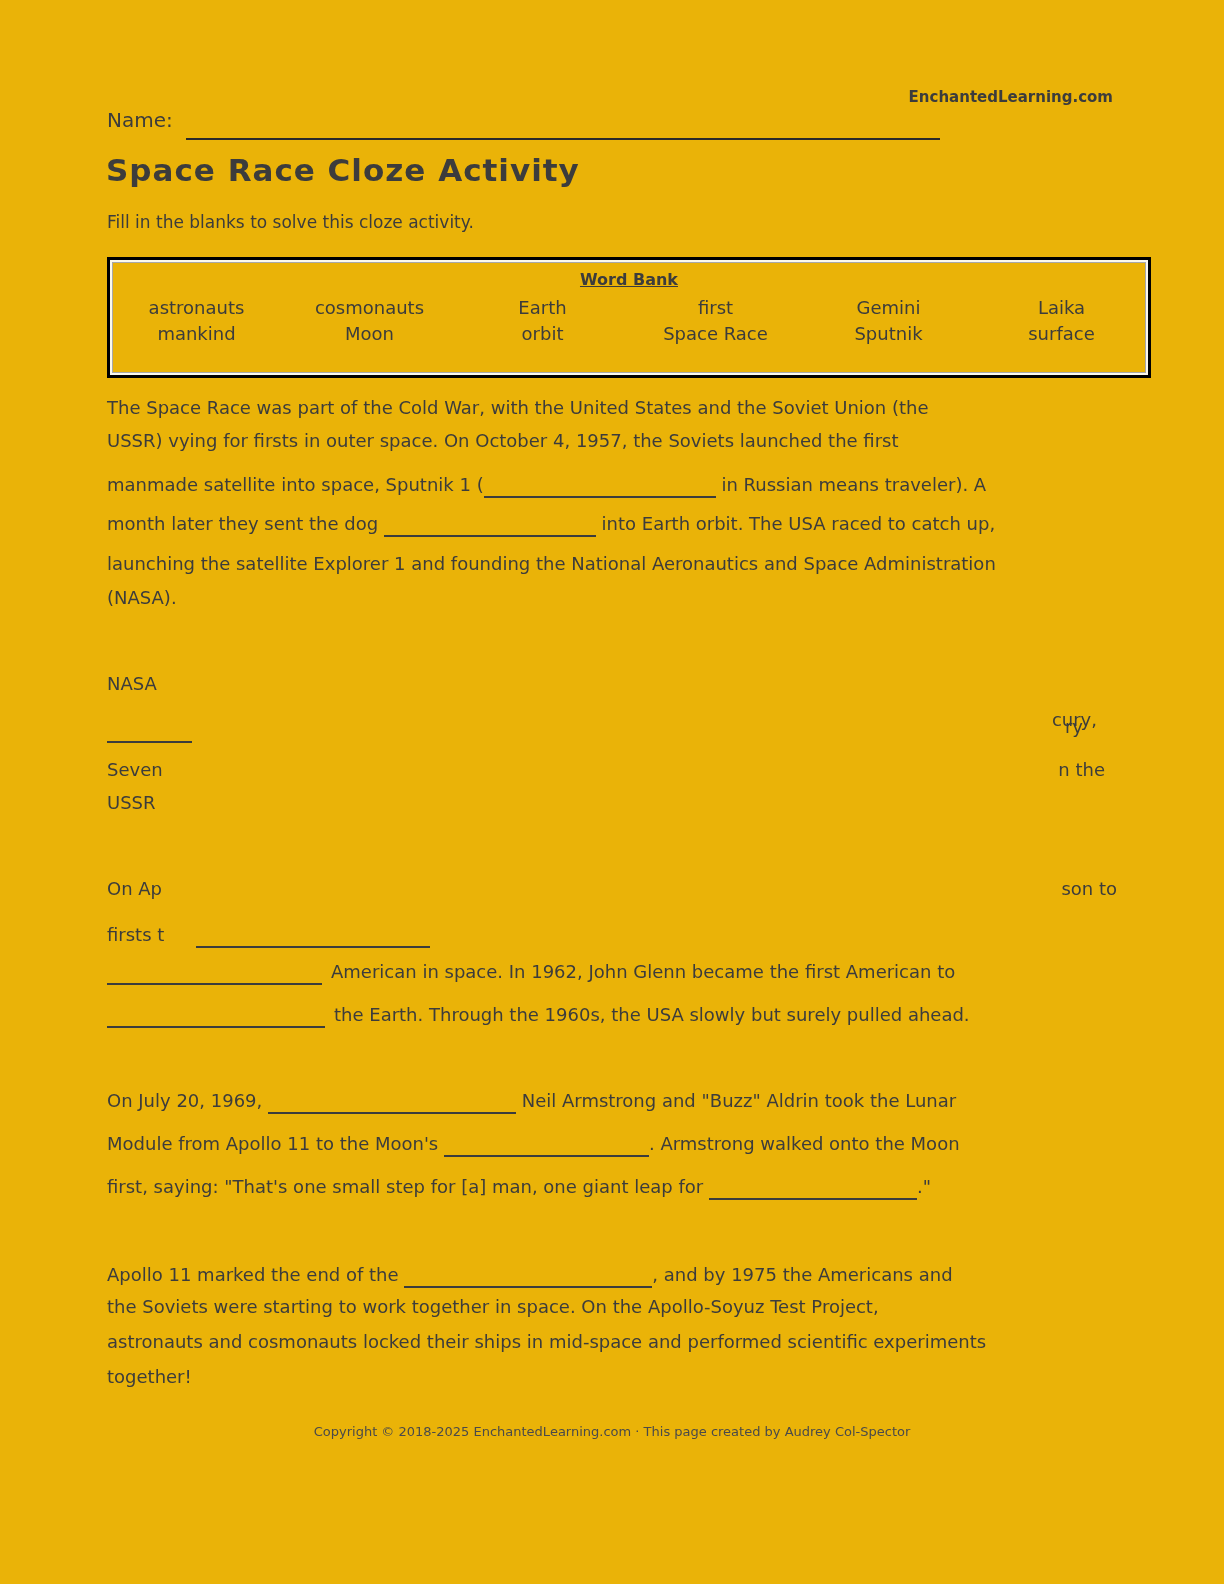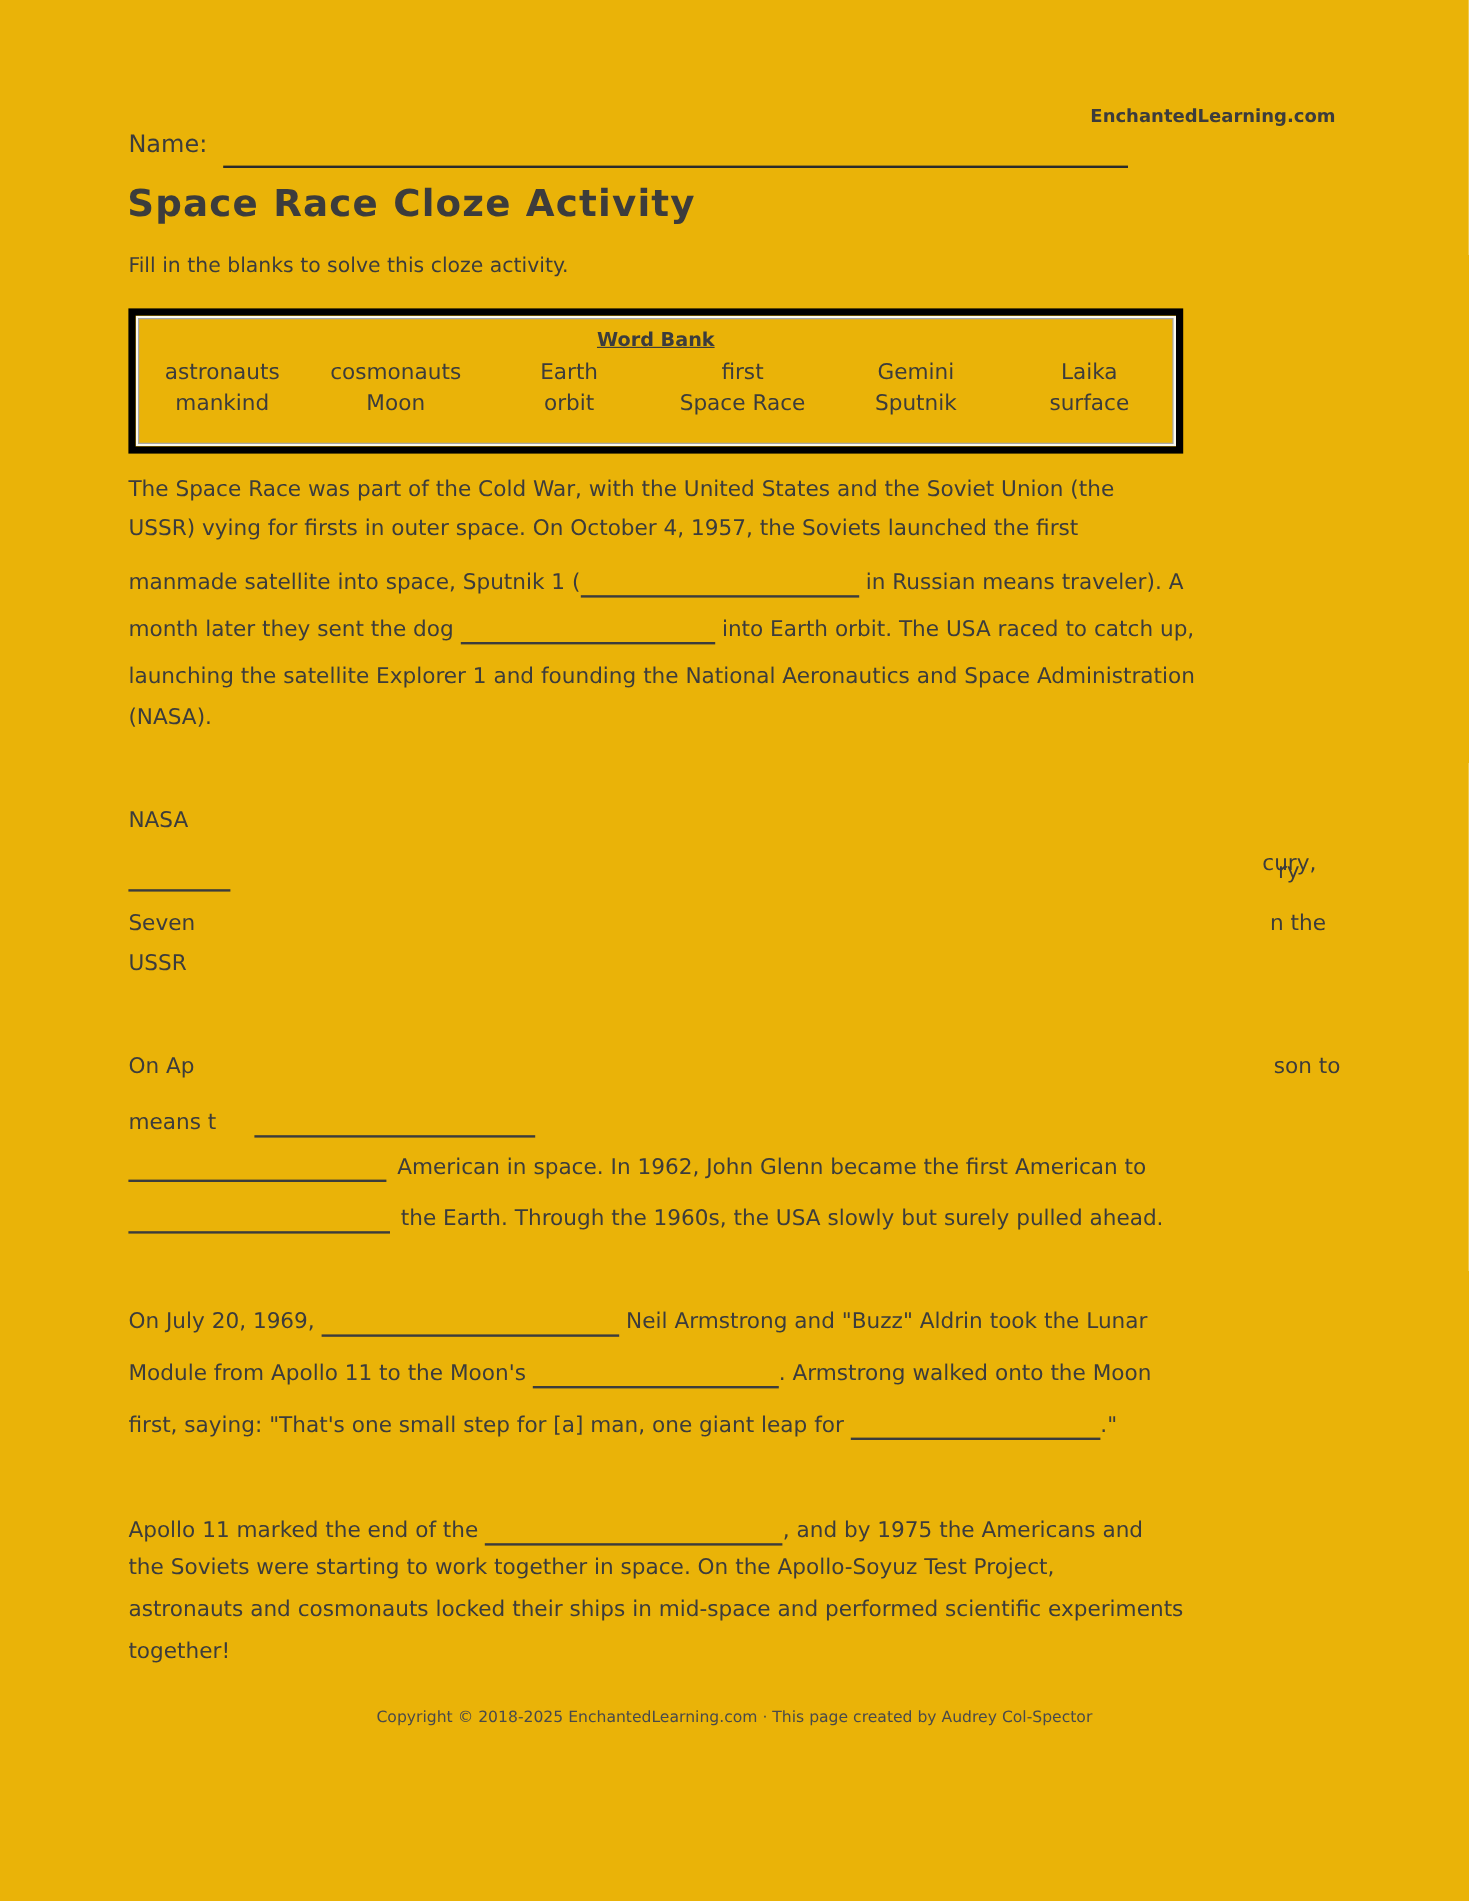"Word Bank" .wordbank { border: 6px solid #000000 -> 3px solid #000000; width: 879px -> 1044px }
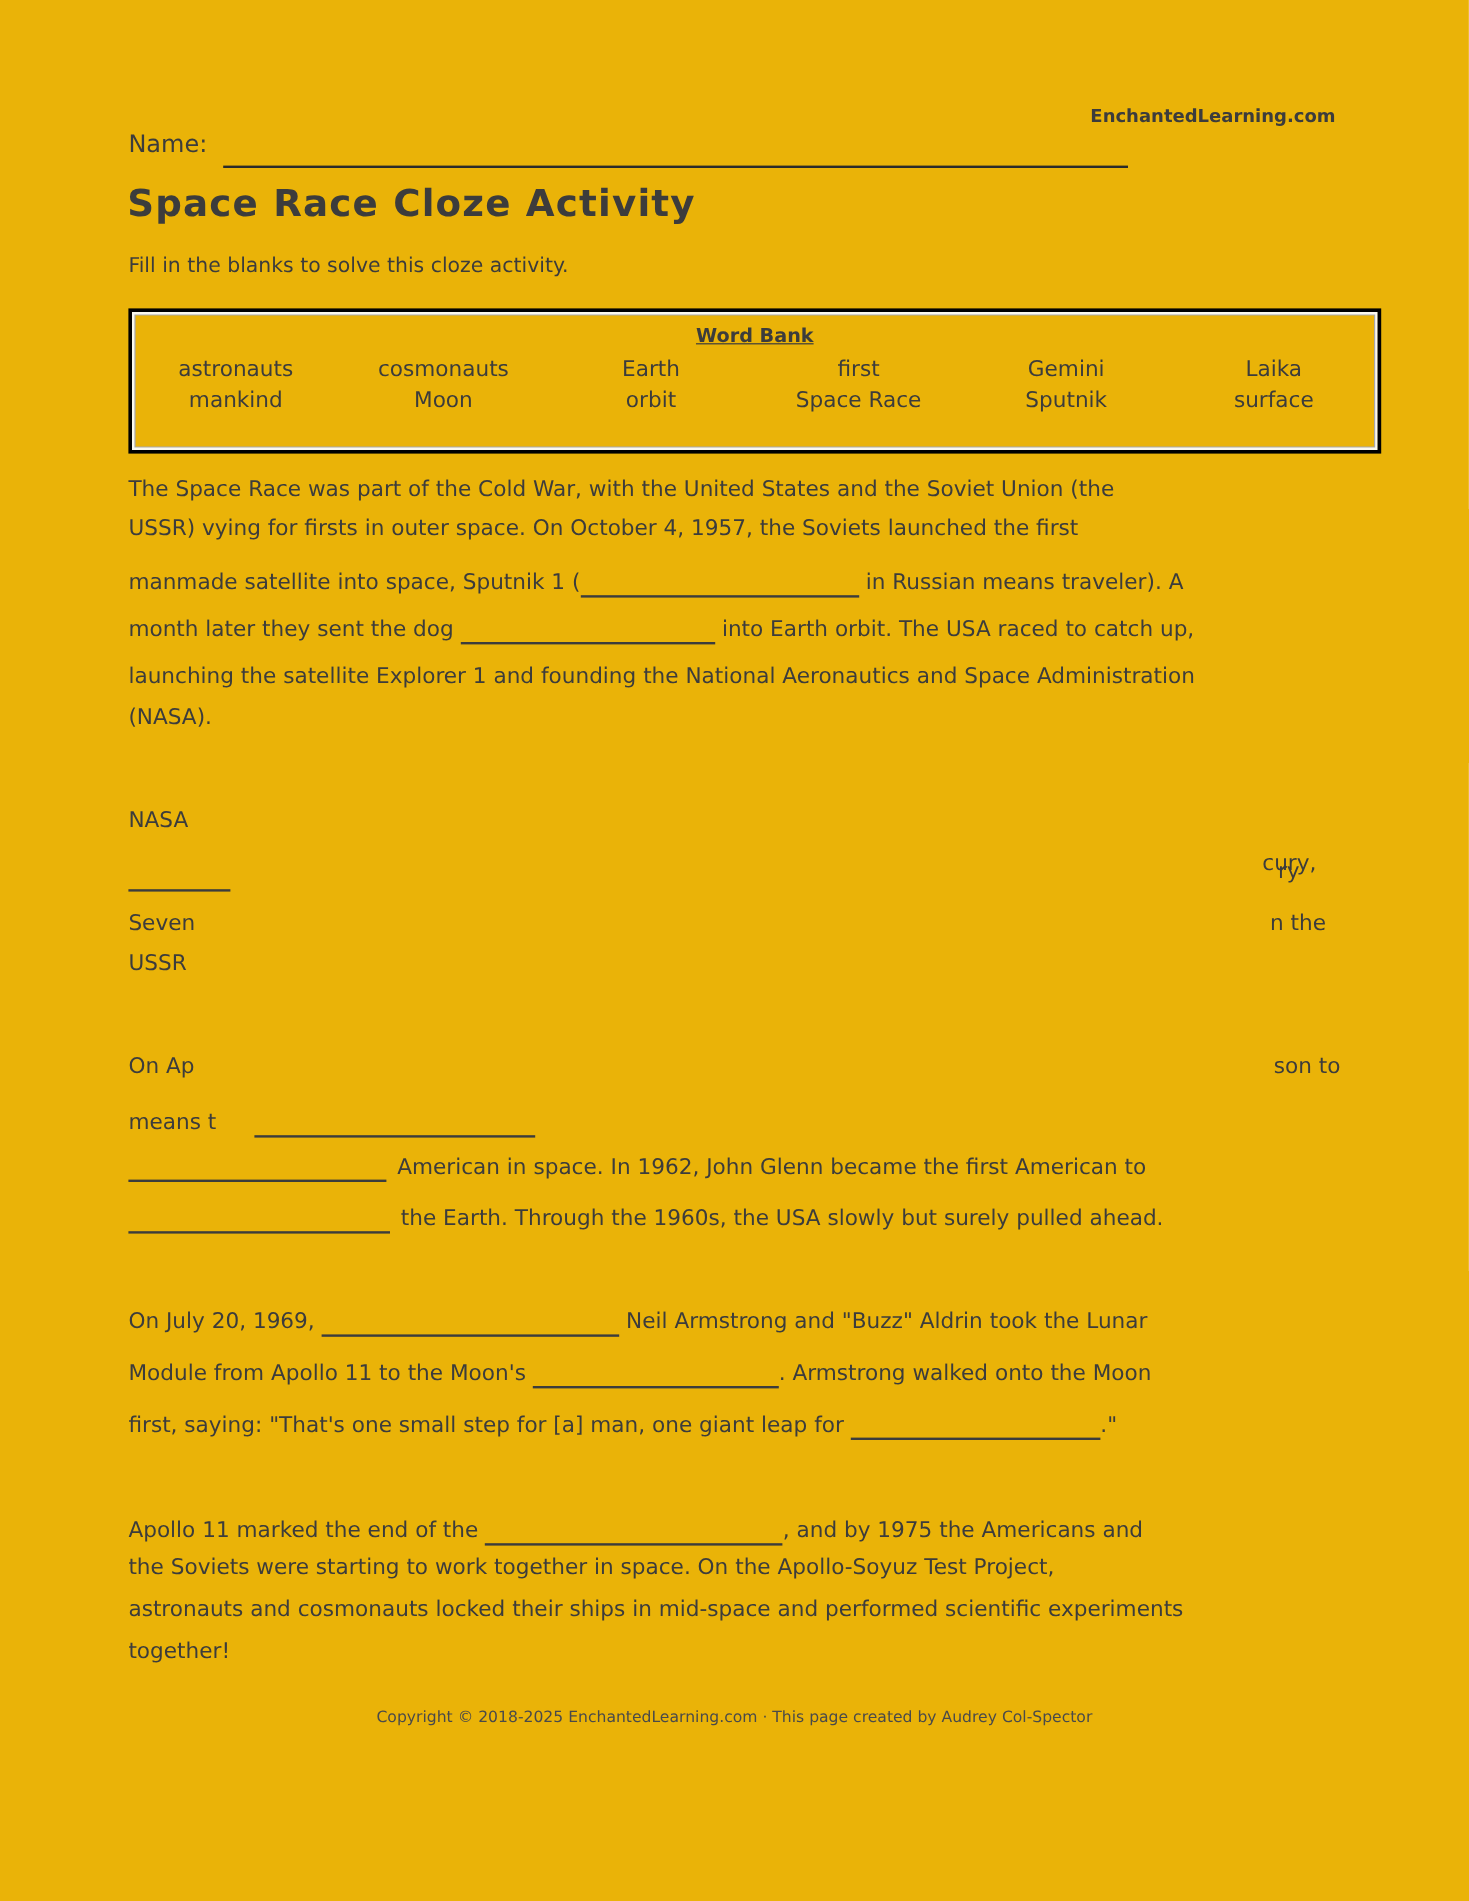"means t" span { text: means -> firsts }
